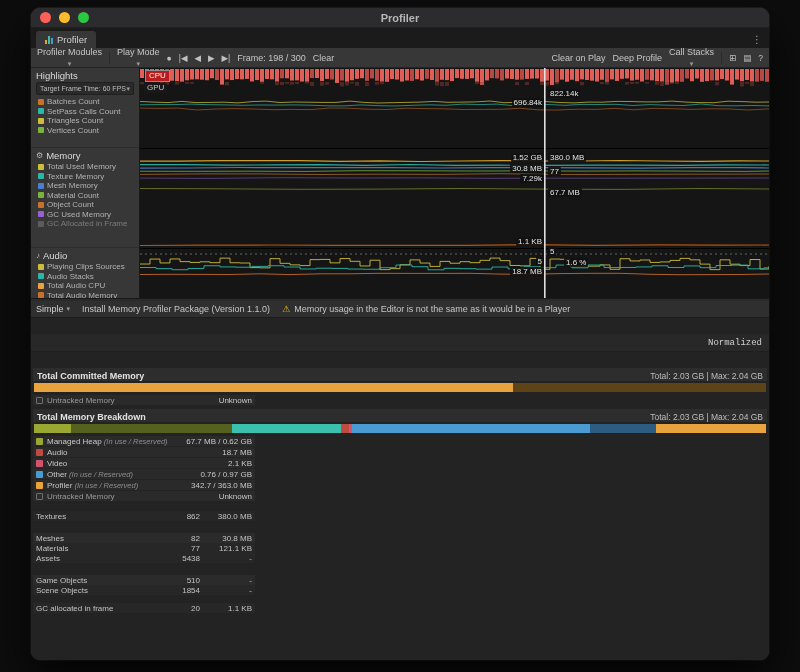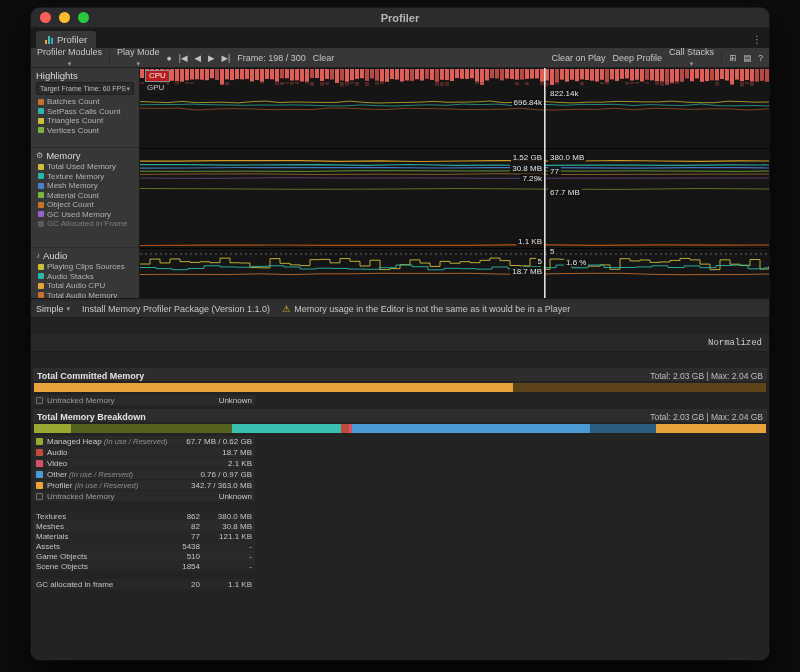"Meshes" .obj-row.alt { margin-top: none -> 12px }
